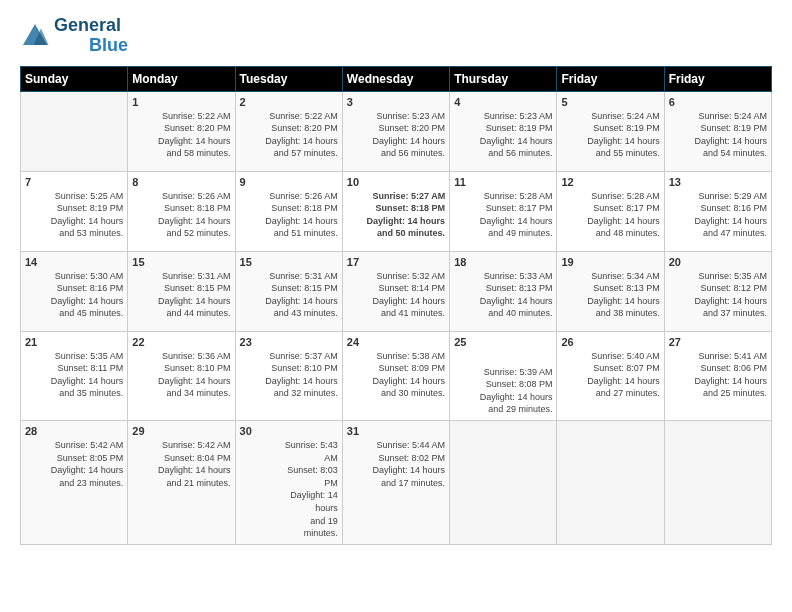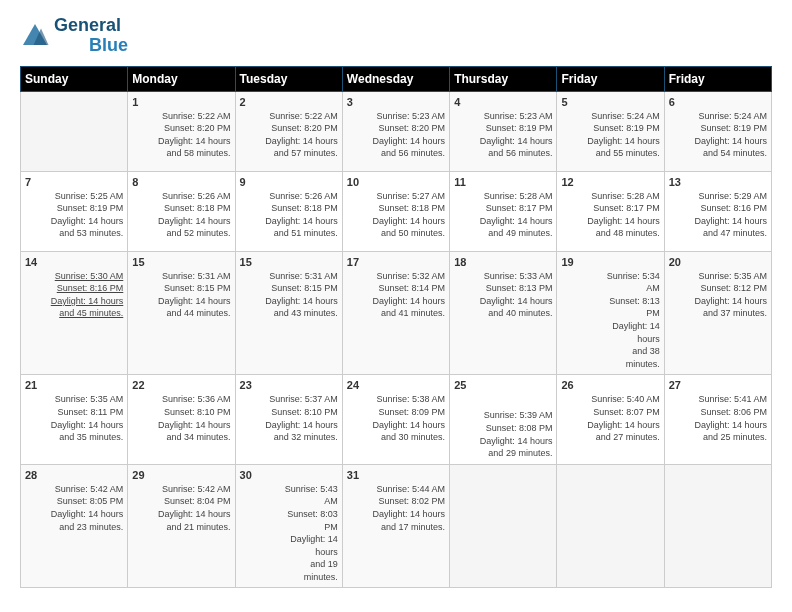"Sunrise: 5:27 AM" div.day-info { font-weight: none -> bold }
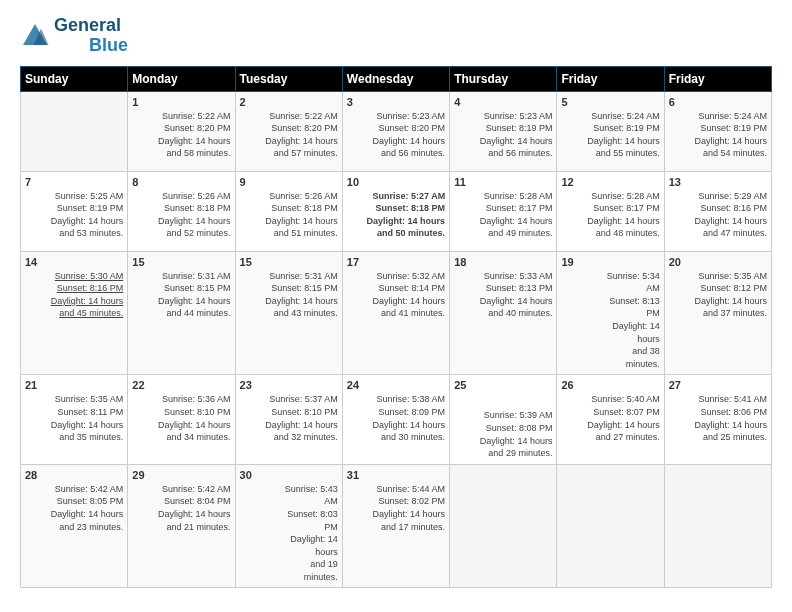"Sunrise: 5:30 AM" div.day-info { text-decoration: underline -> none }
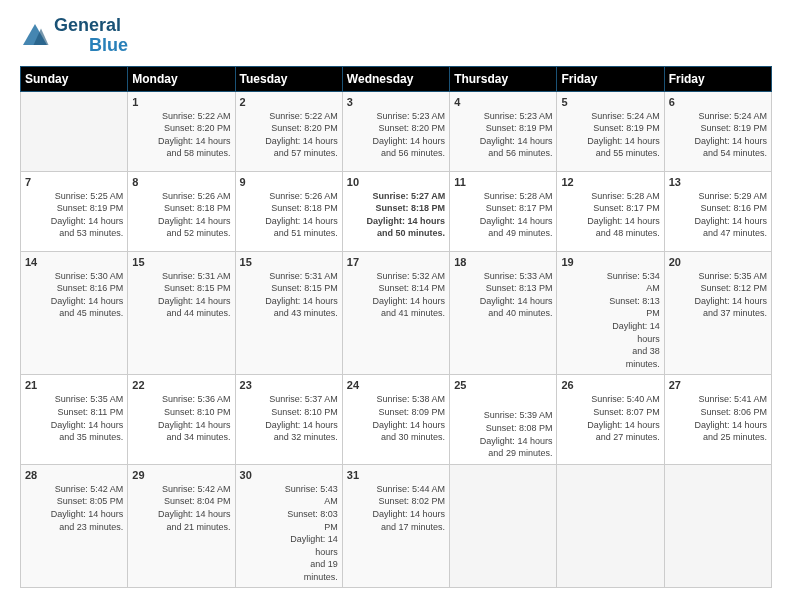"Sunrise: 5:34 AM" div.day-info { margin-left: 44px -> none }
